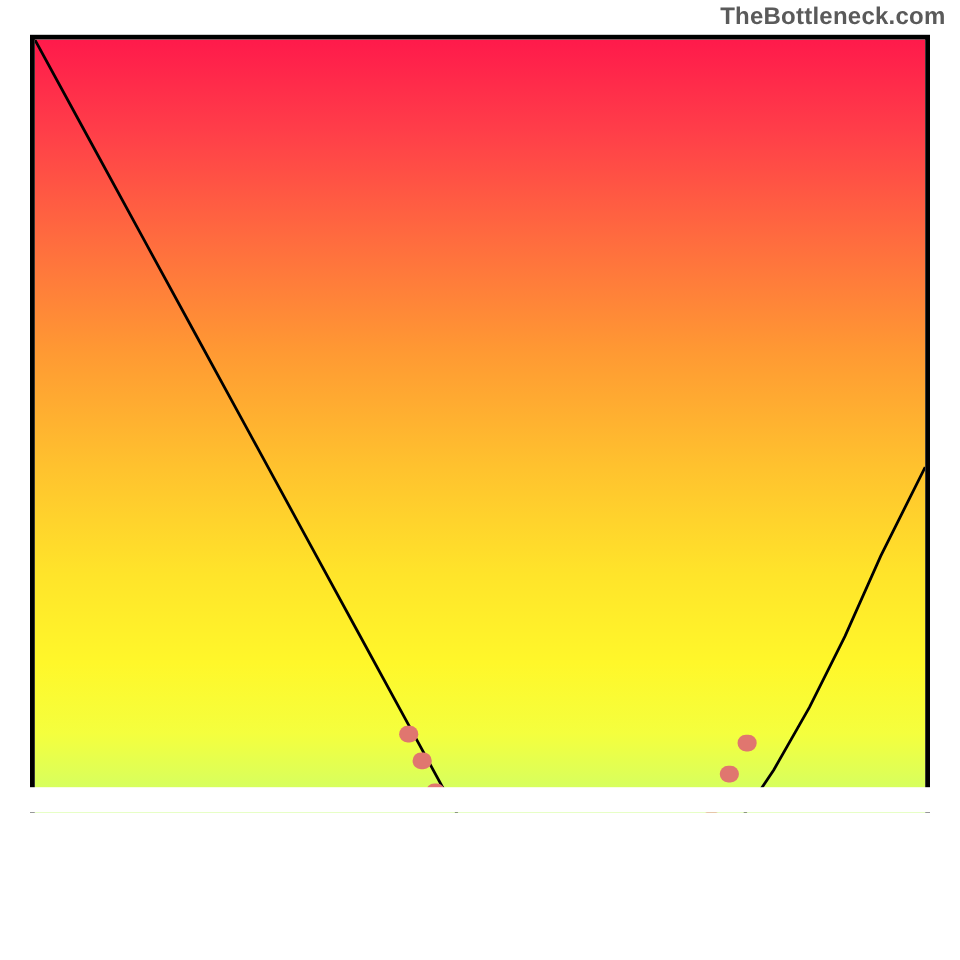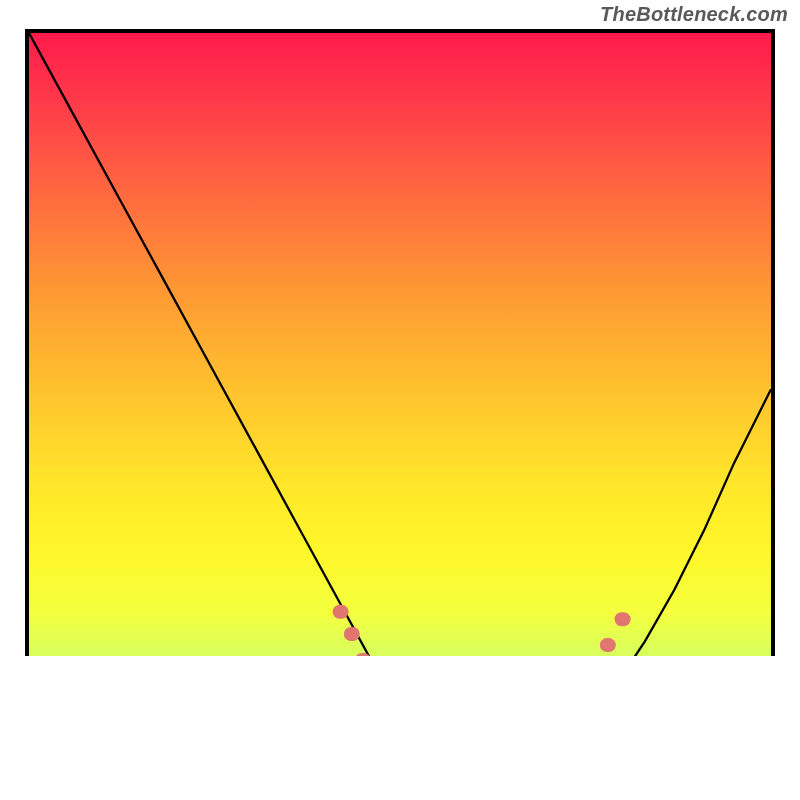"TheBottleneck.com" .container { font-style: italic -> none }
